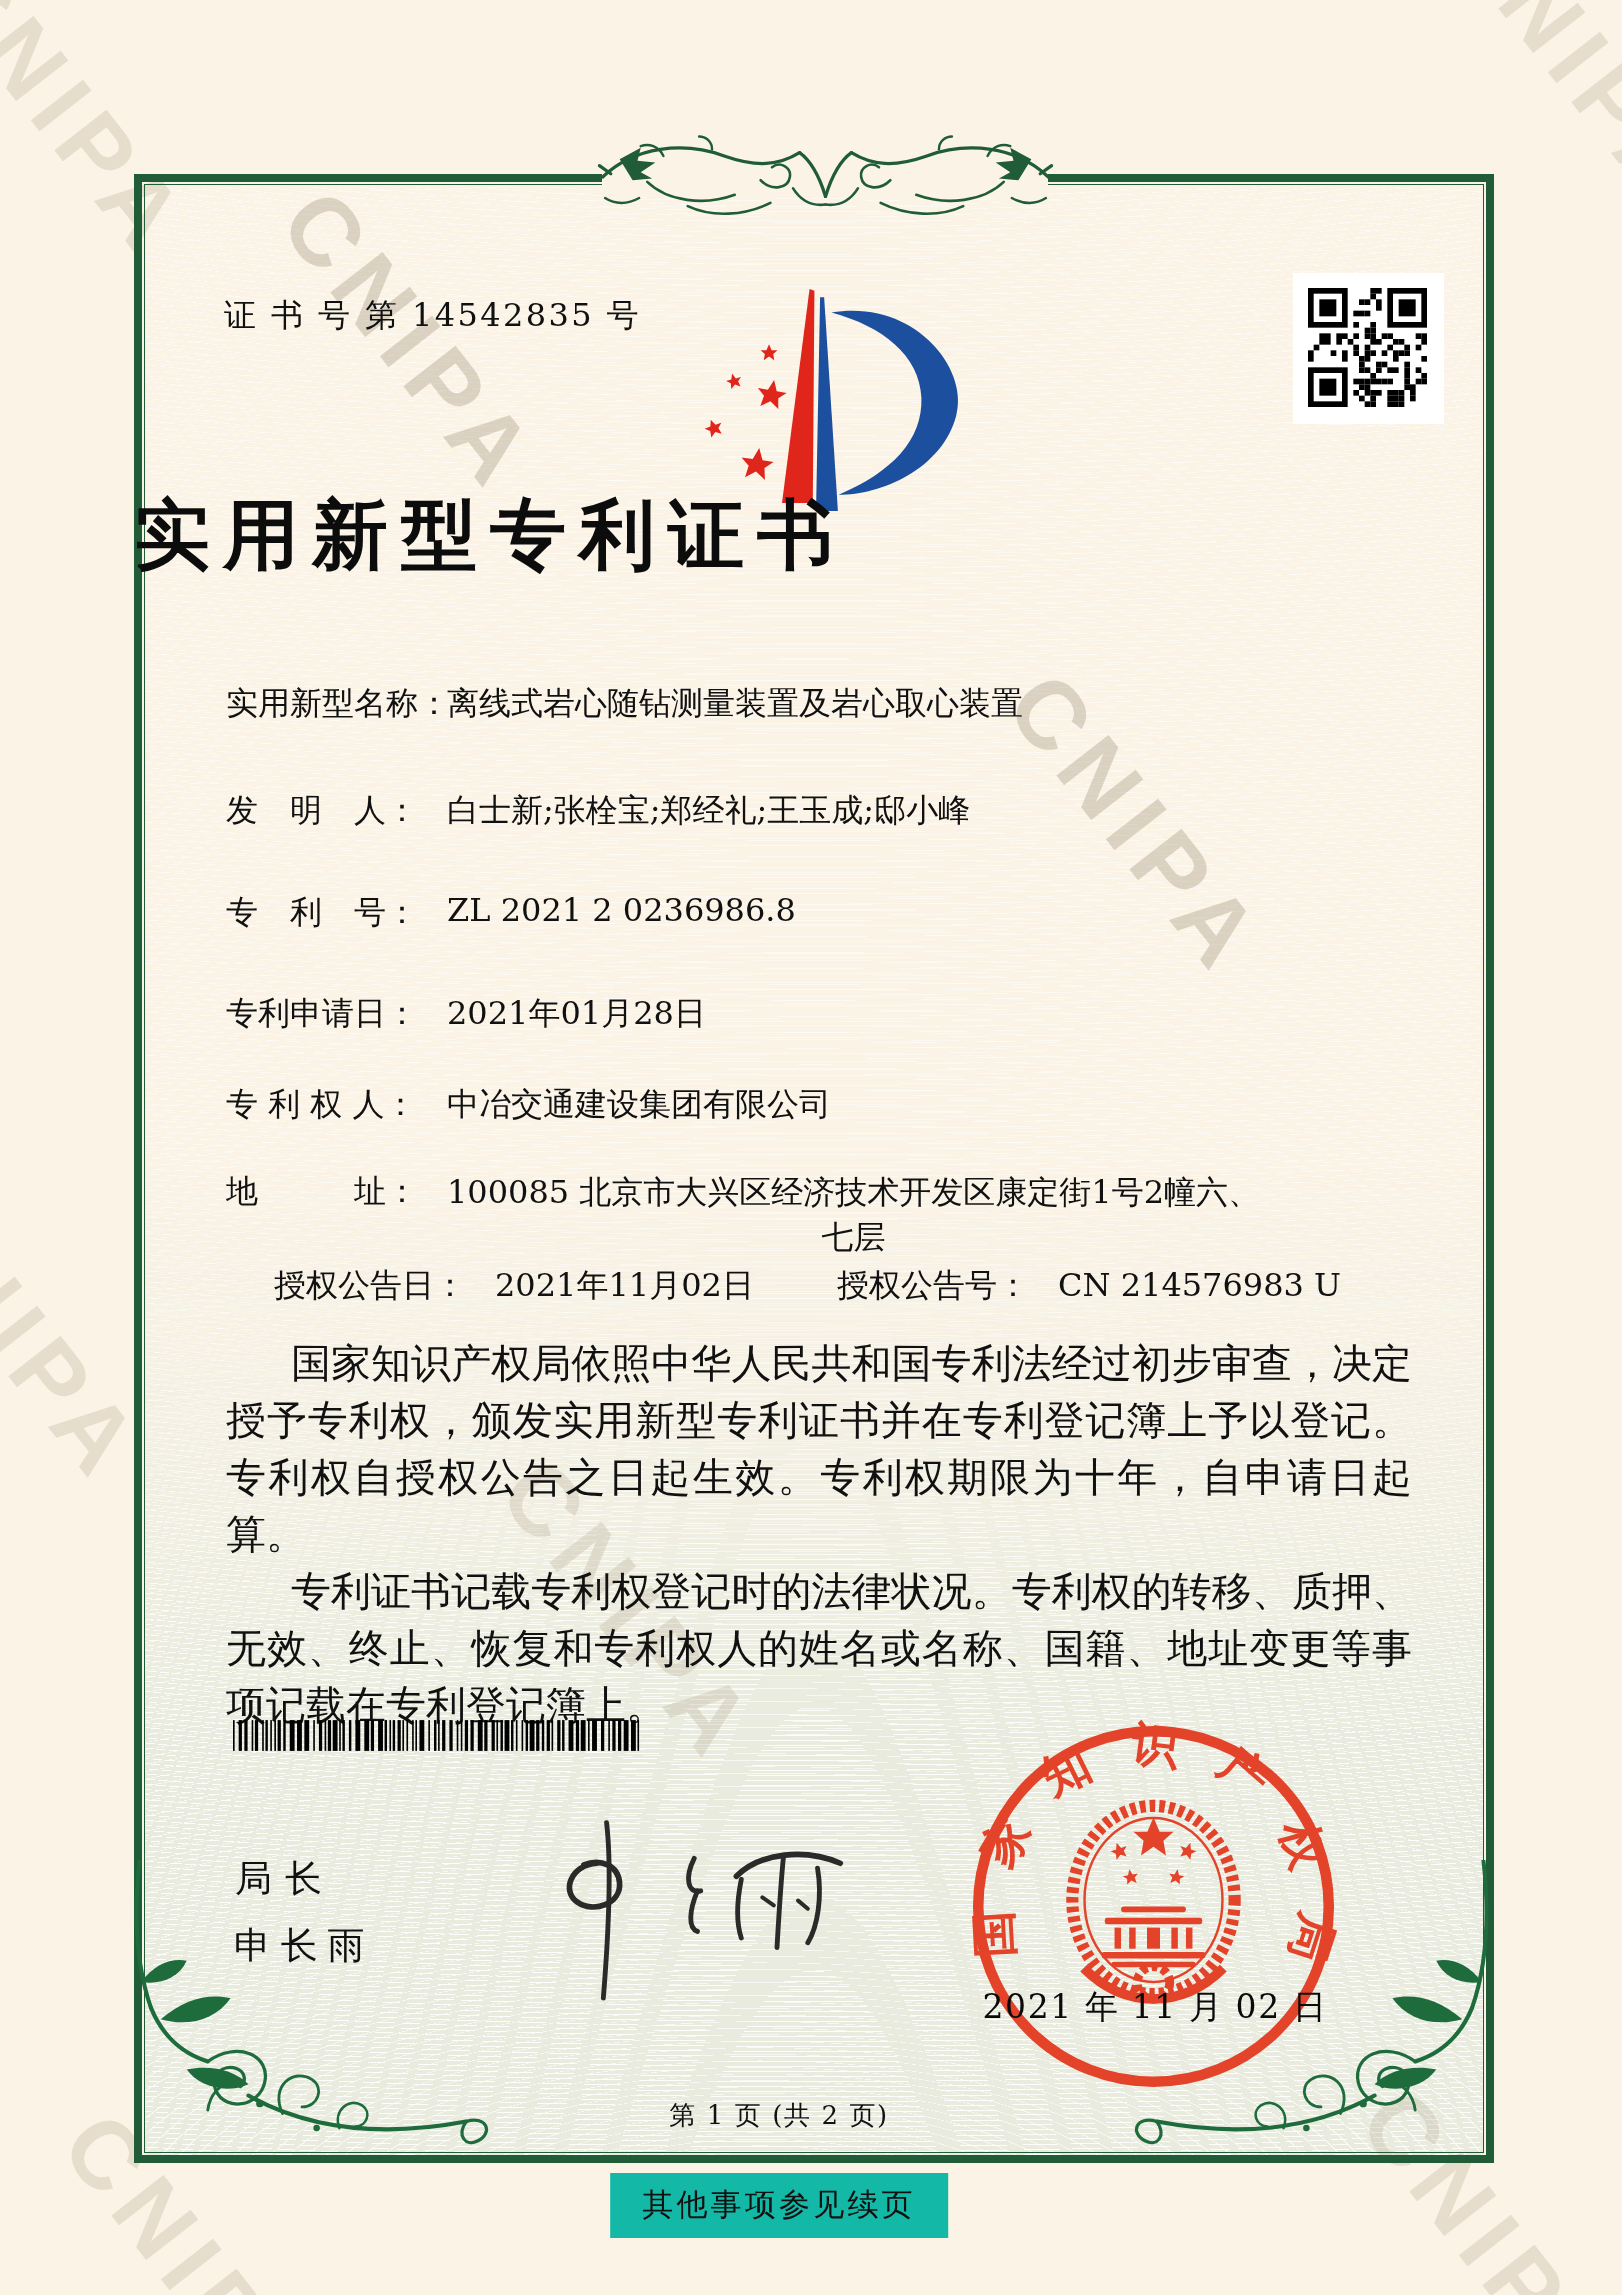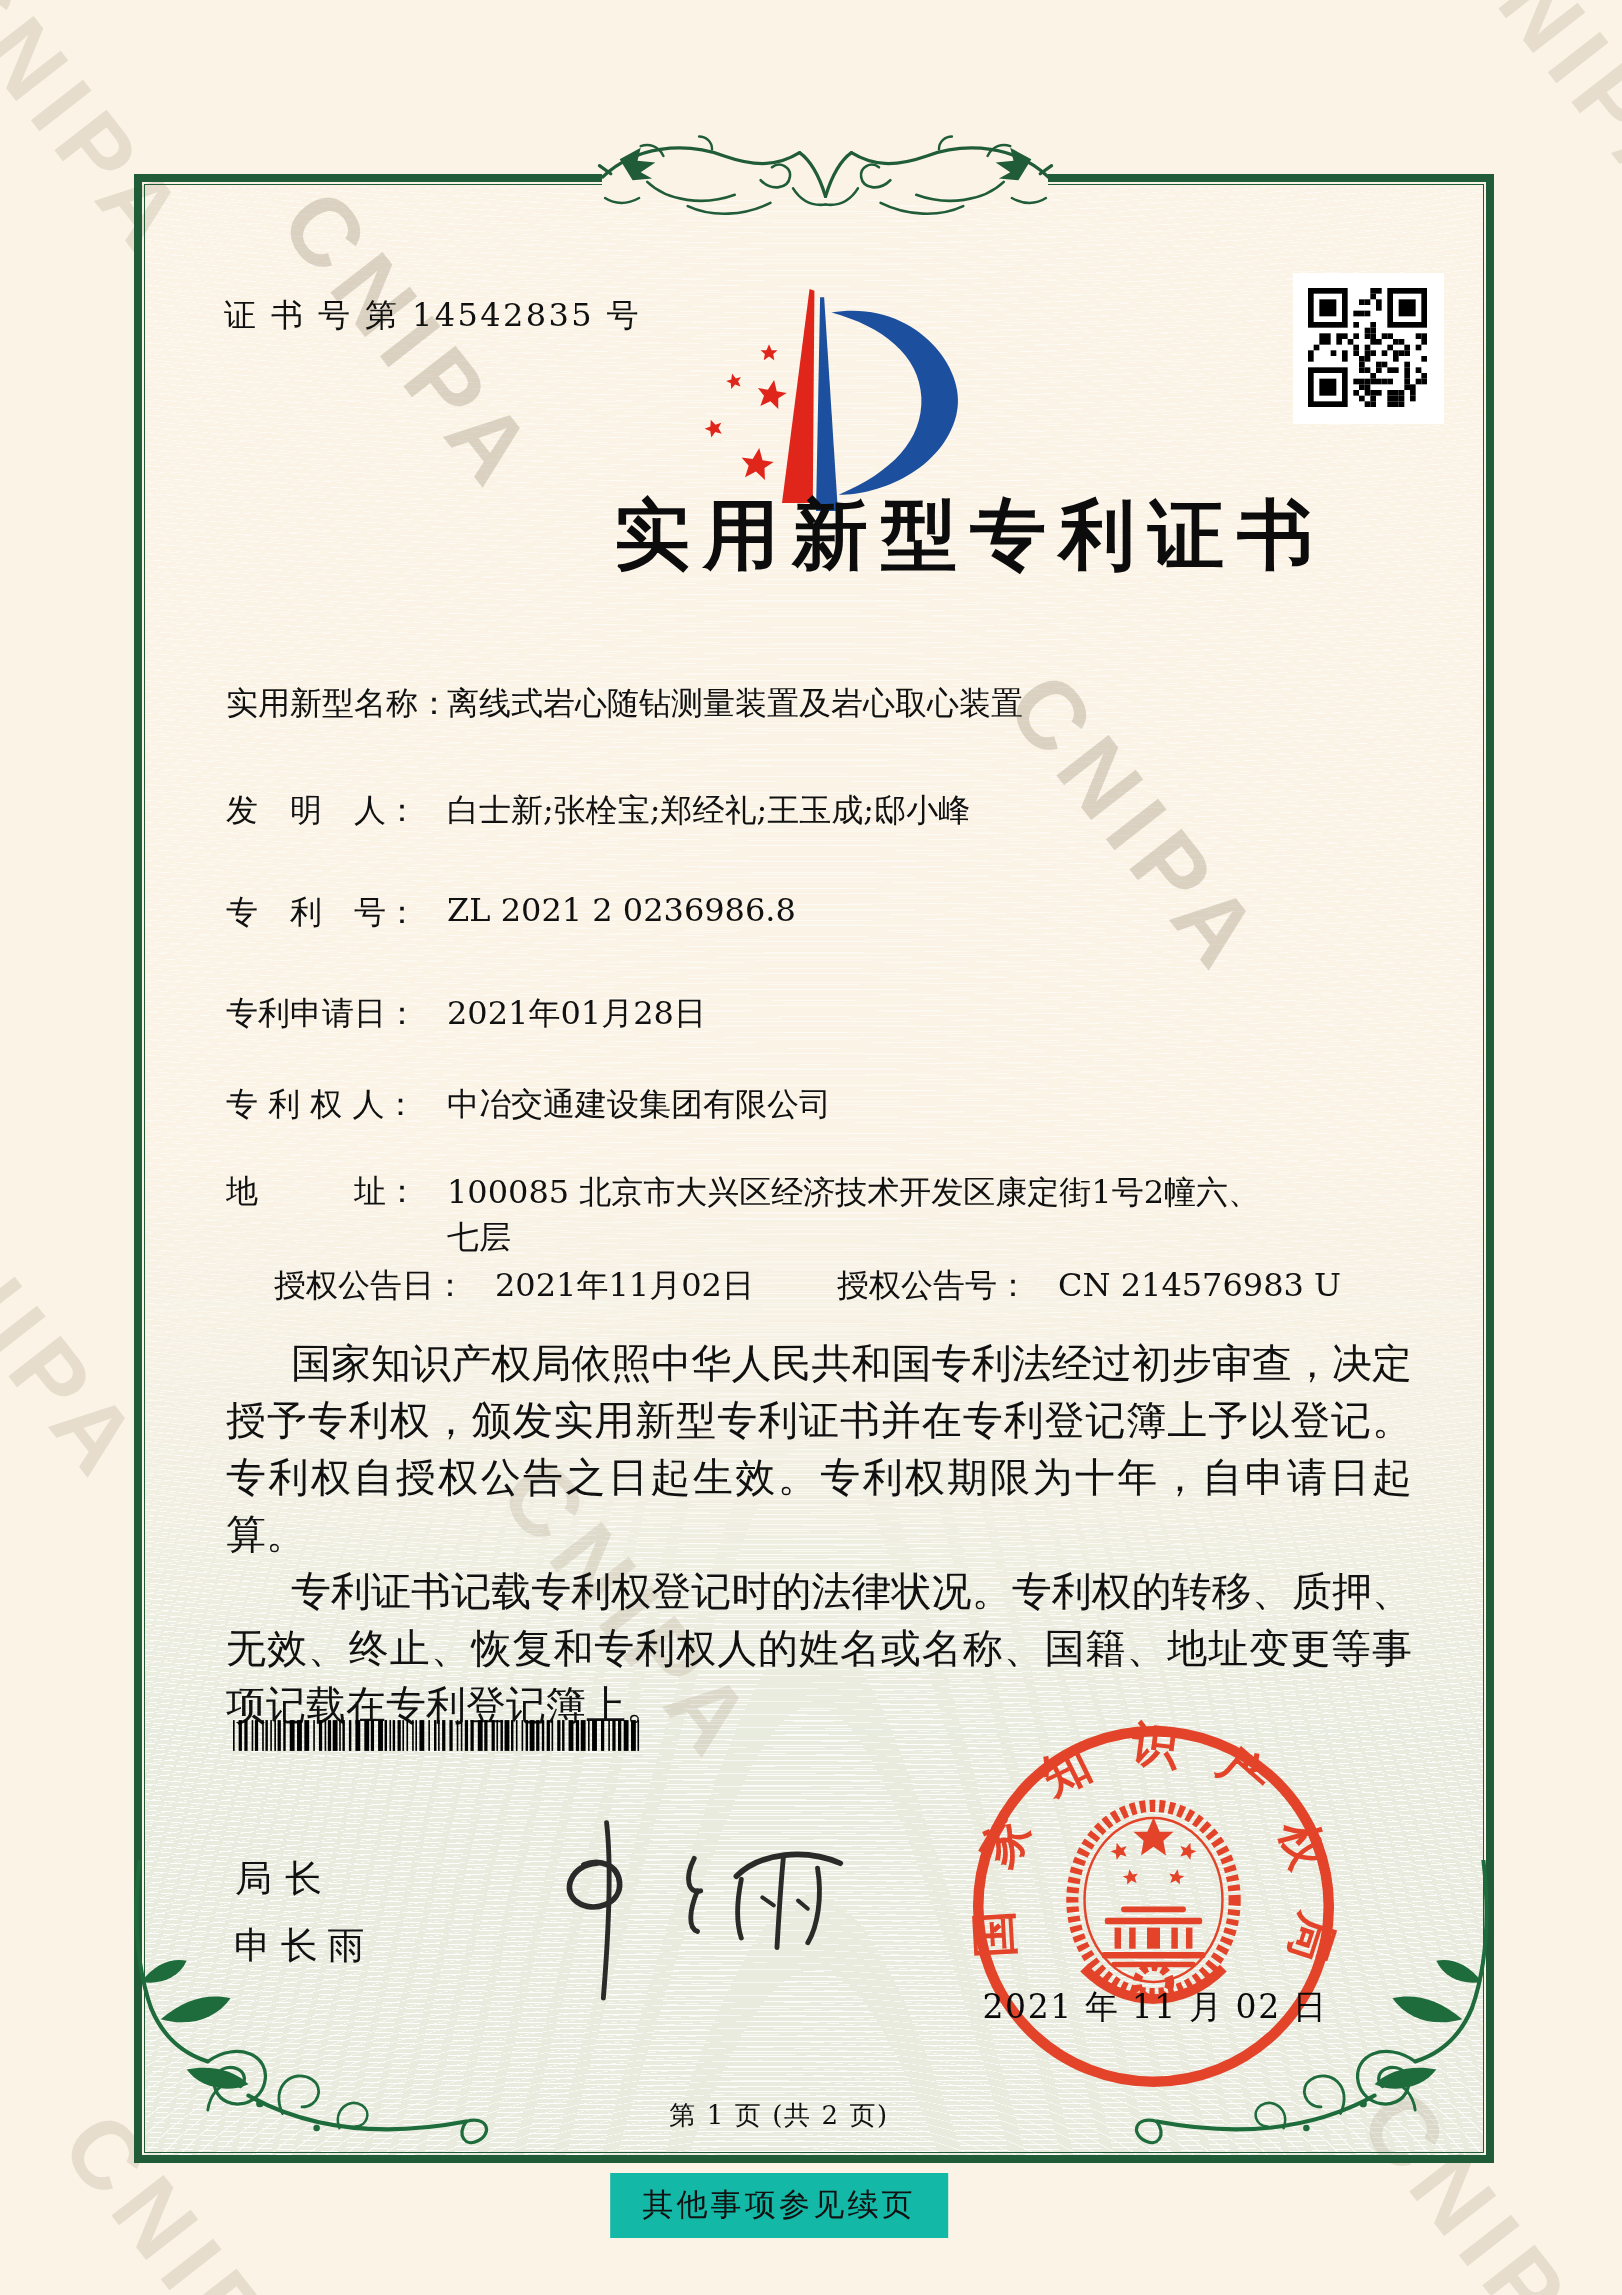"实用新型专利证书" .title { text-align: right -> left }
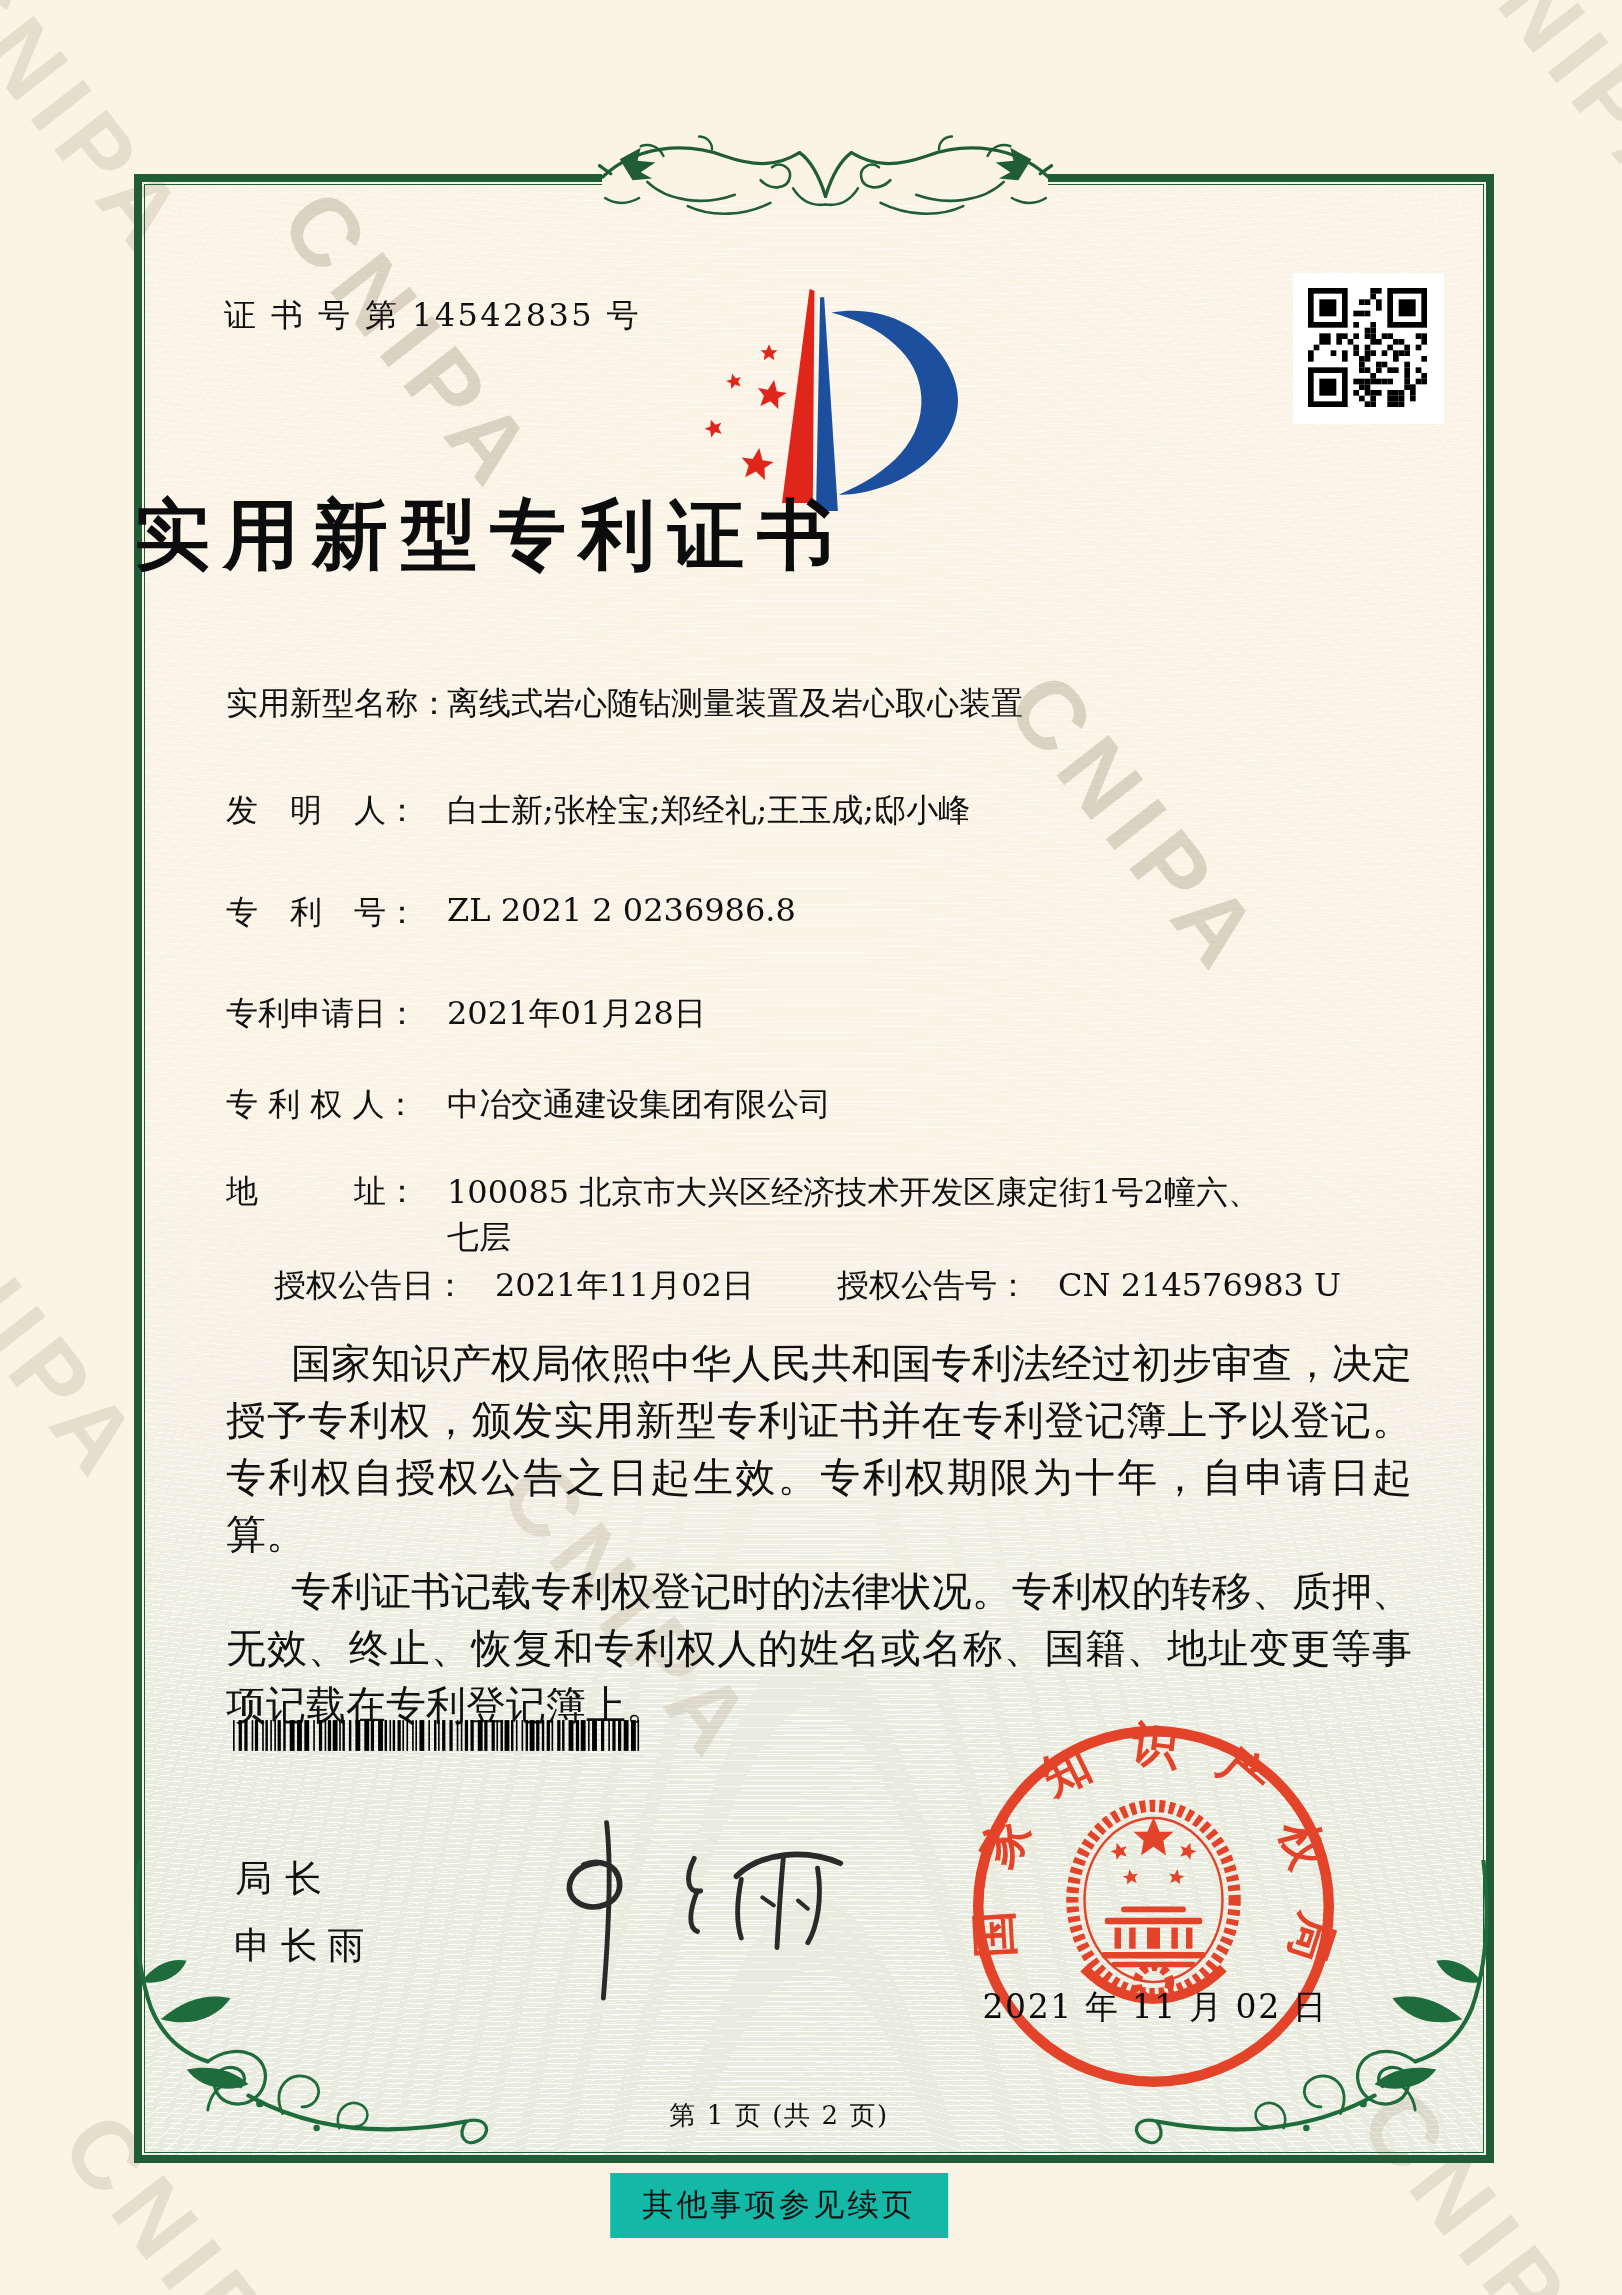"100085 北京市大兴区经济技术开发区康定街1号2幢六、" .addr-lines { text-align: none -> center }
